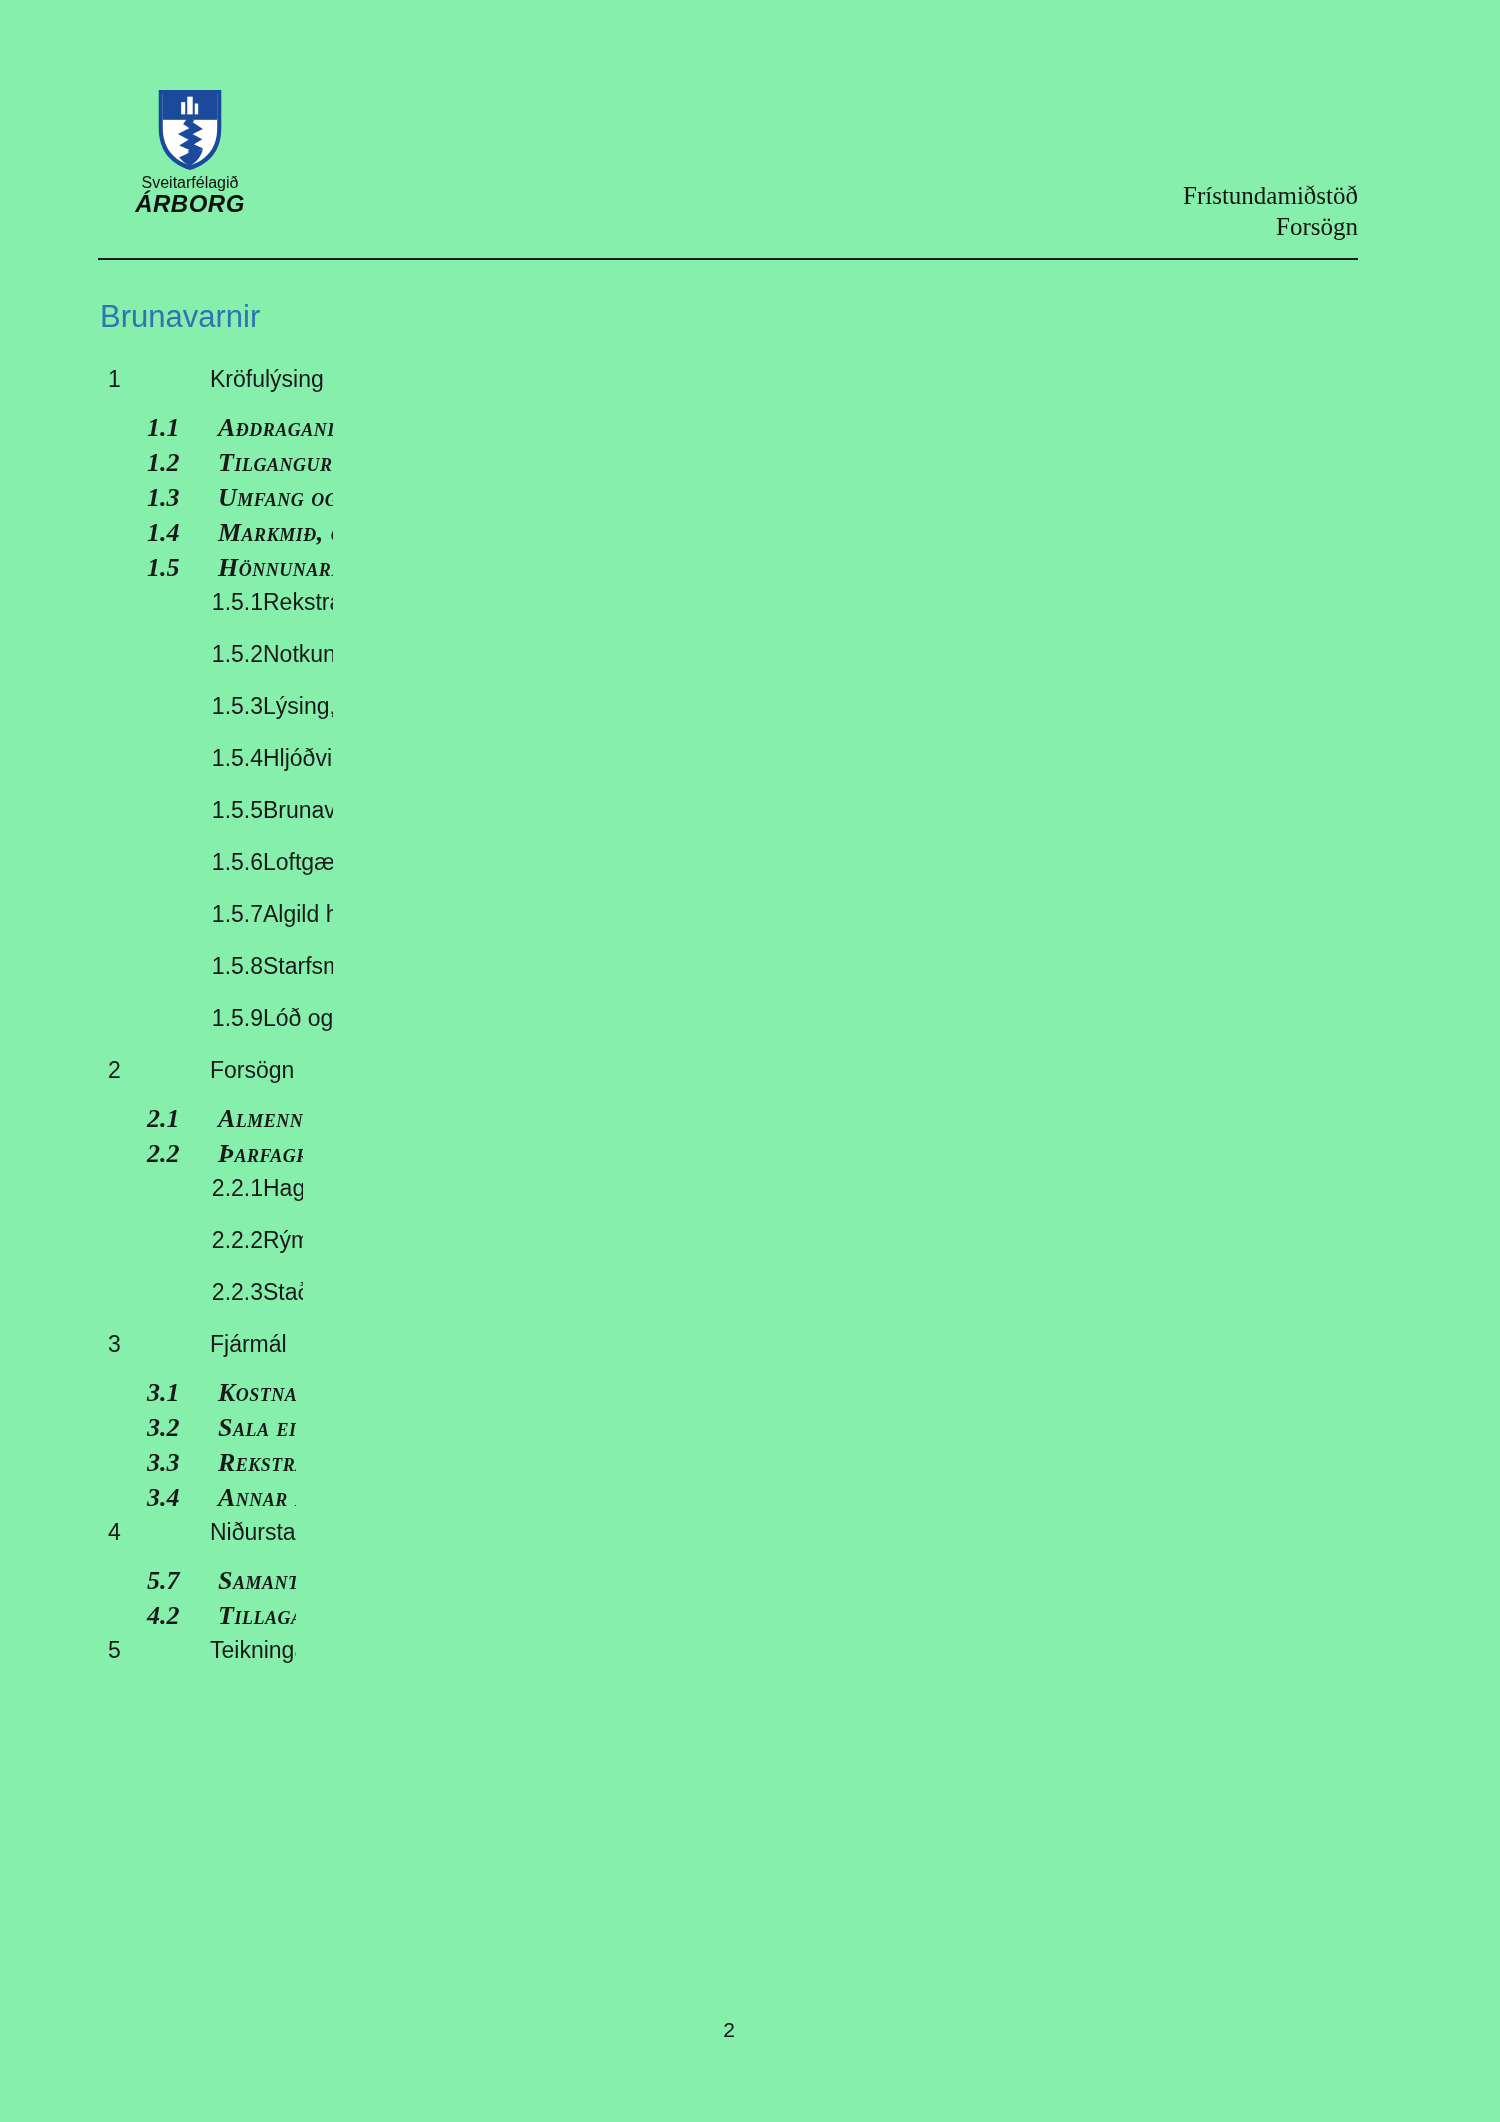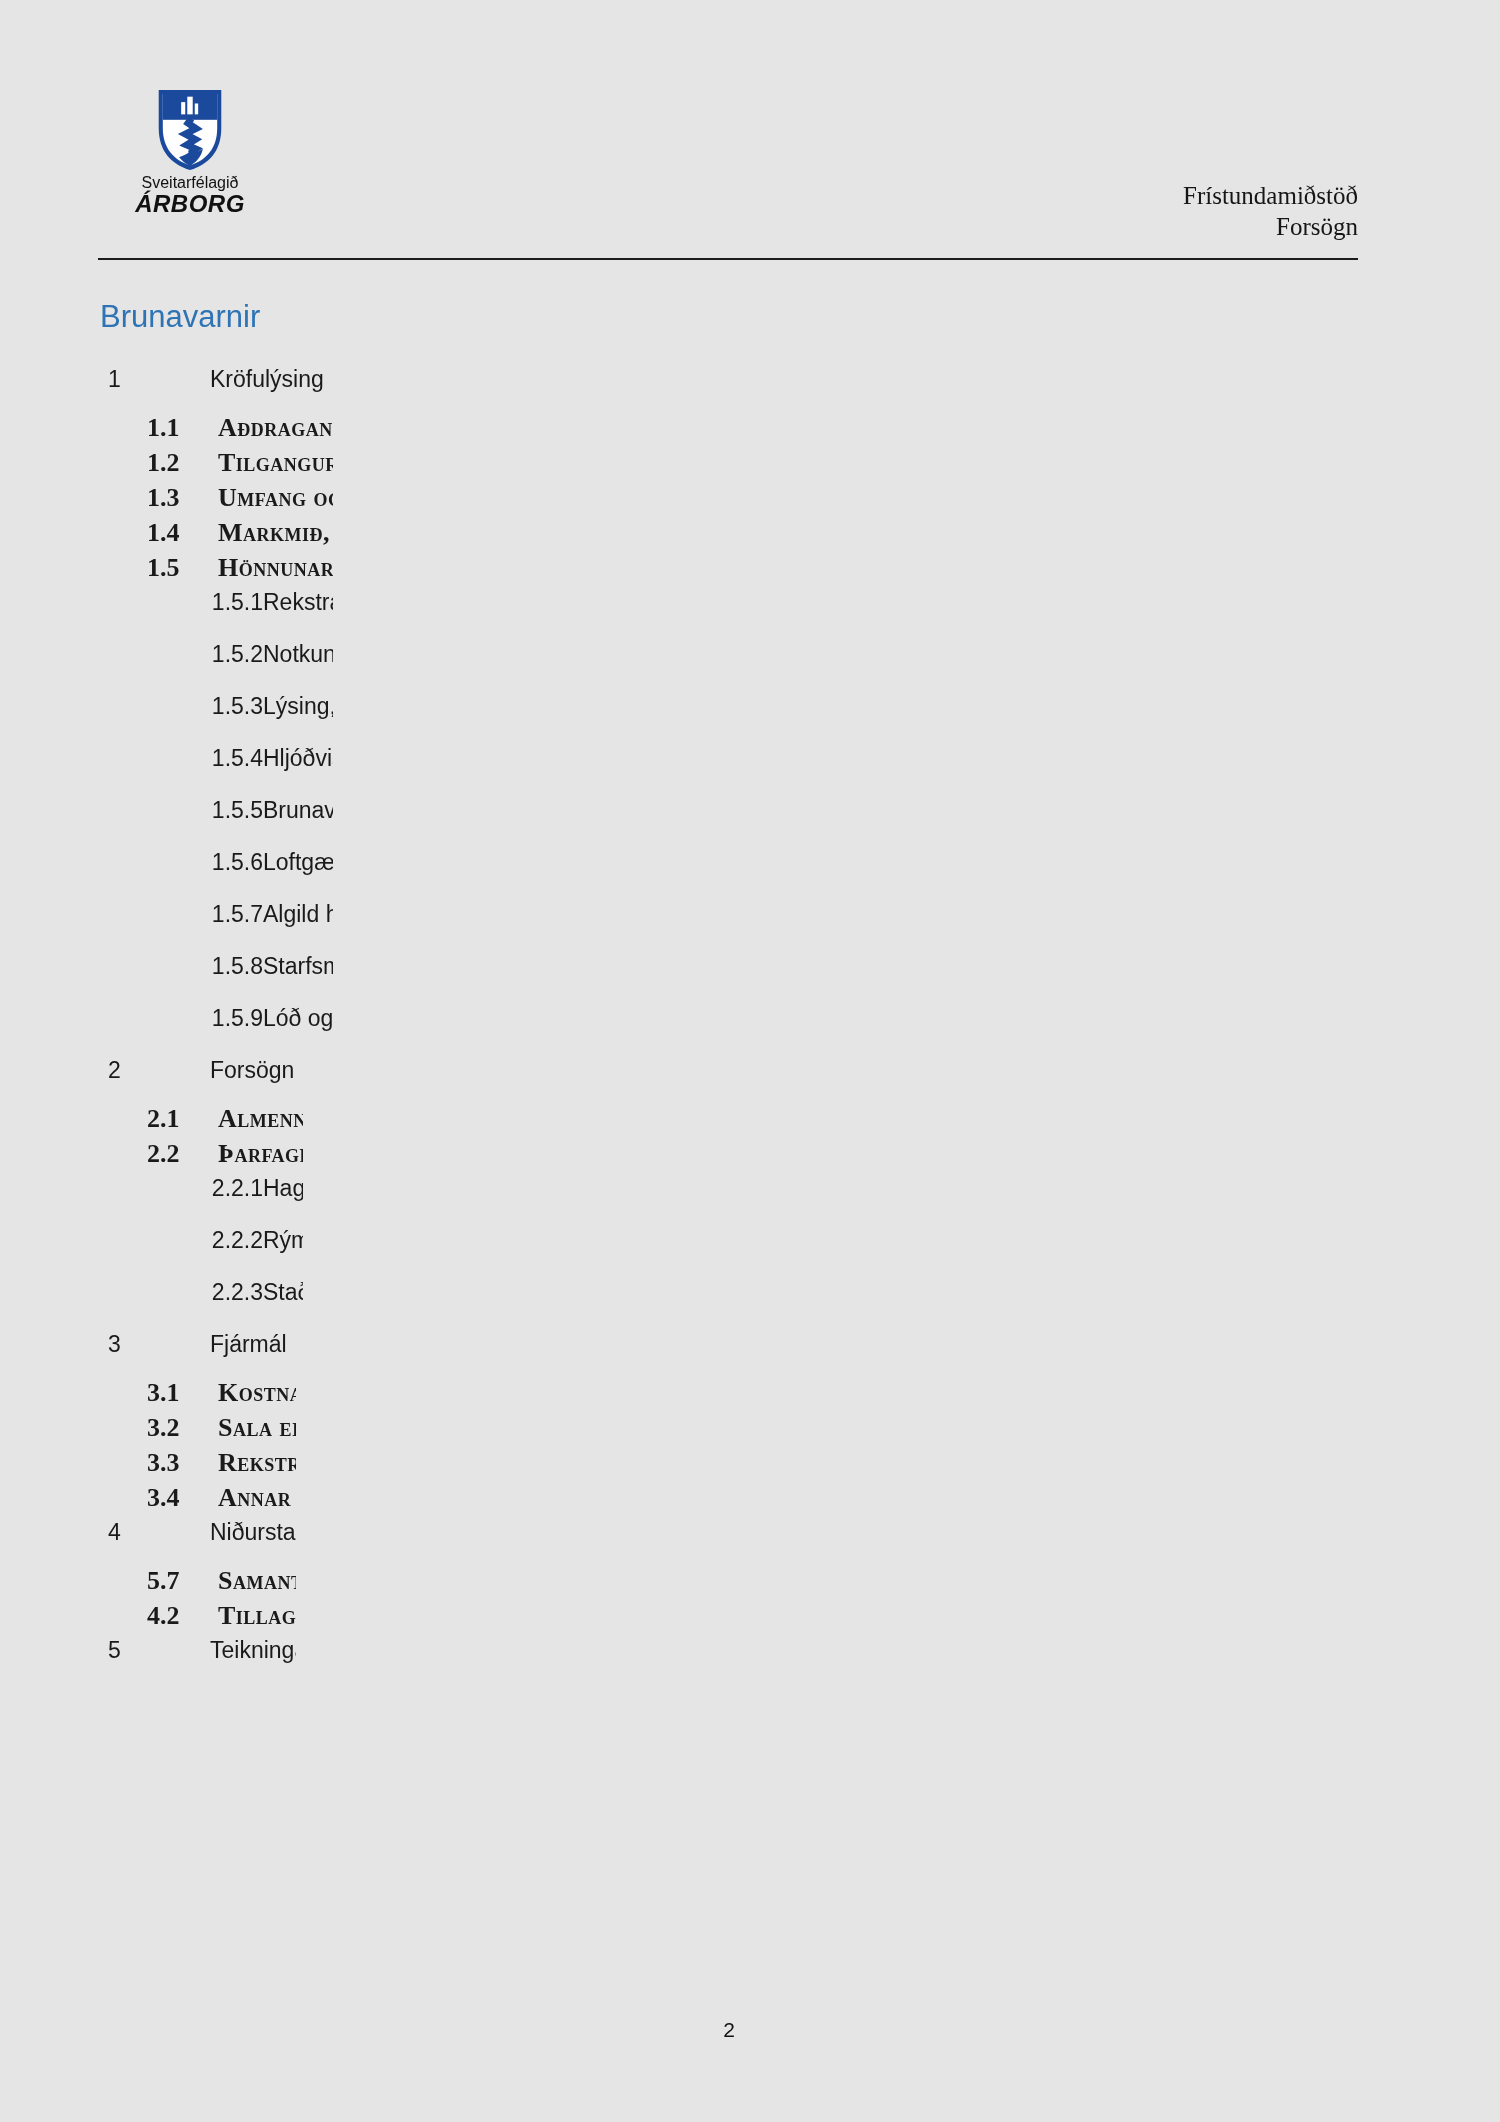"Sveitarfélagið" .page { background: #e5e5e5 -> #86efac }
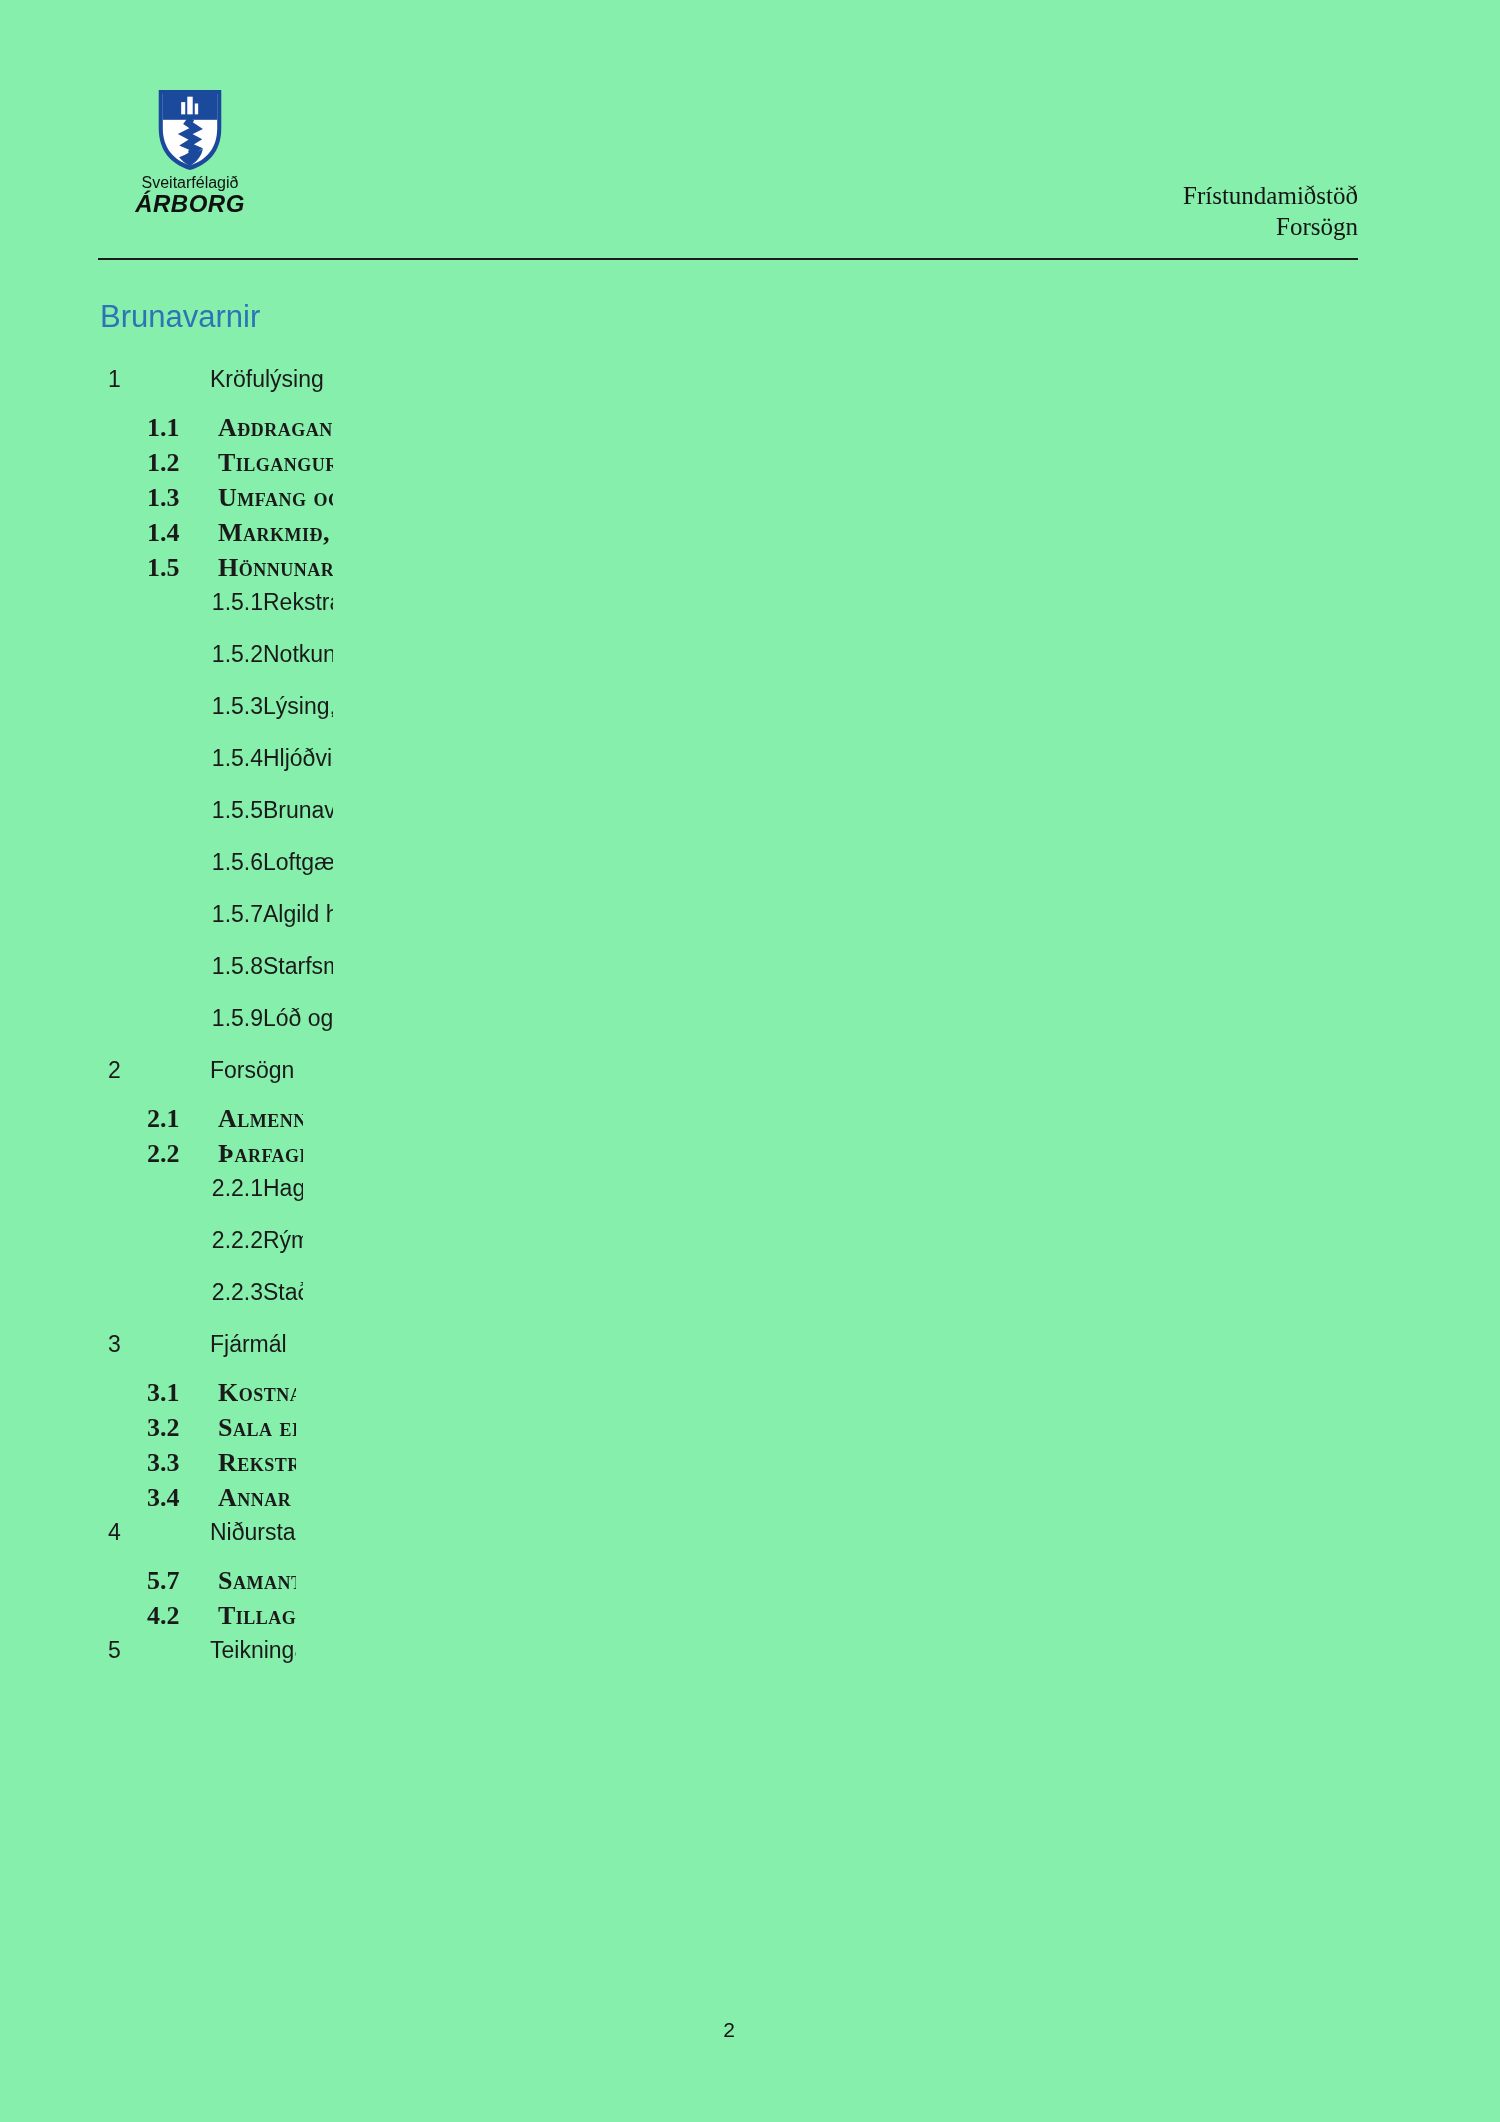"1.1" .lvl2 { font-style: none -> italic }
